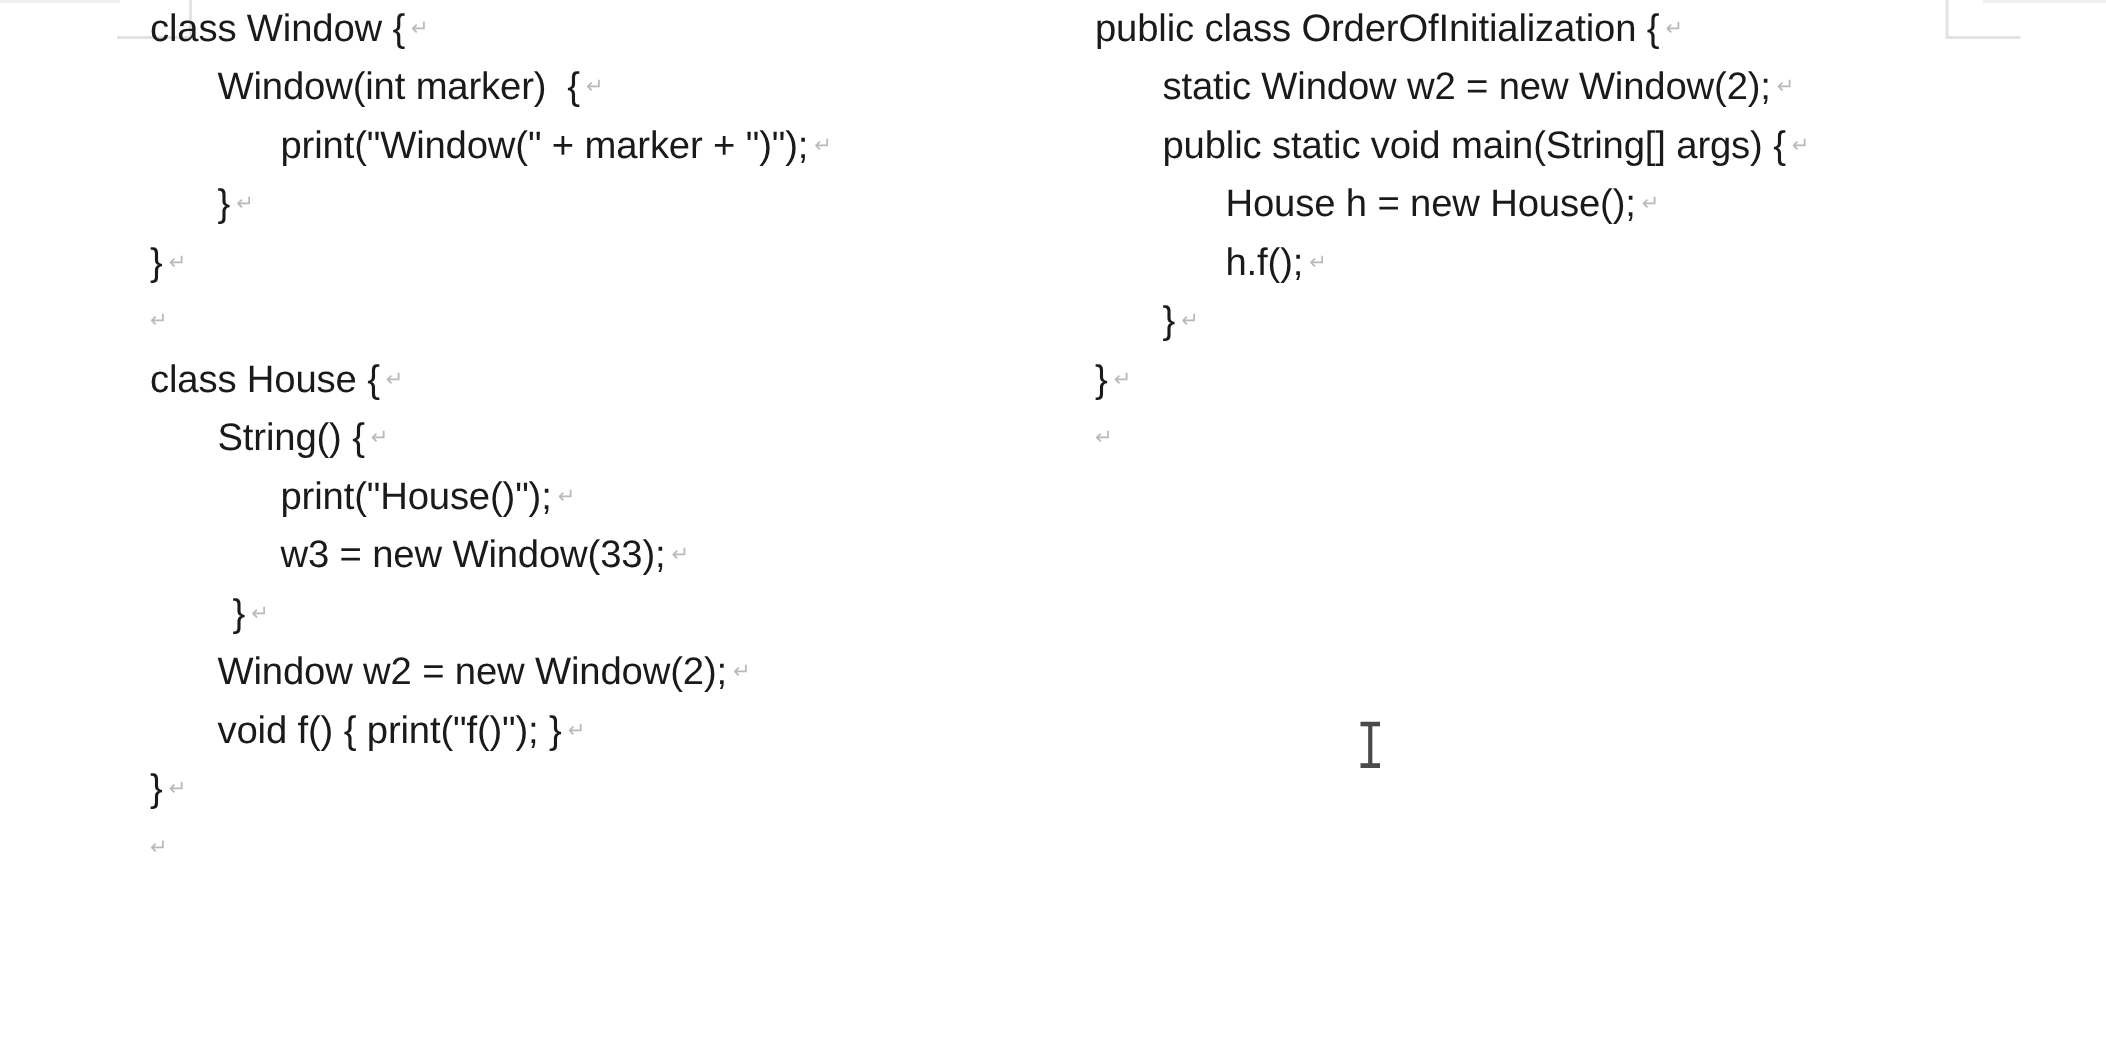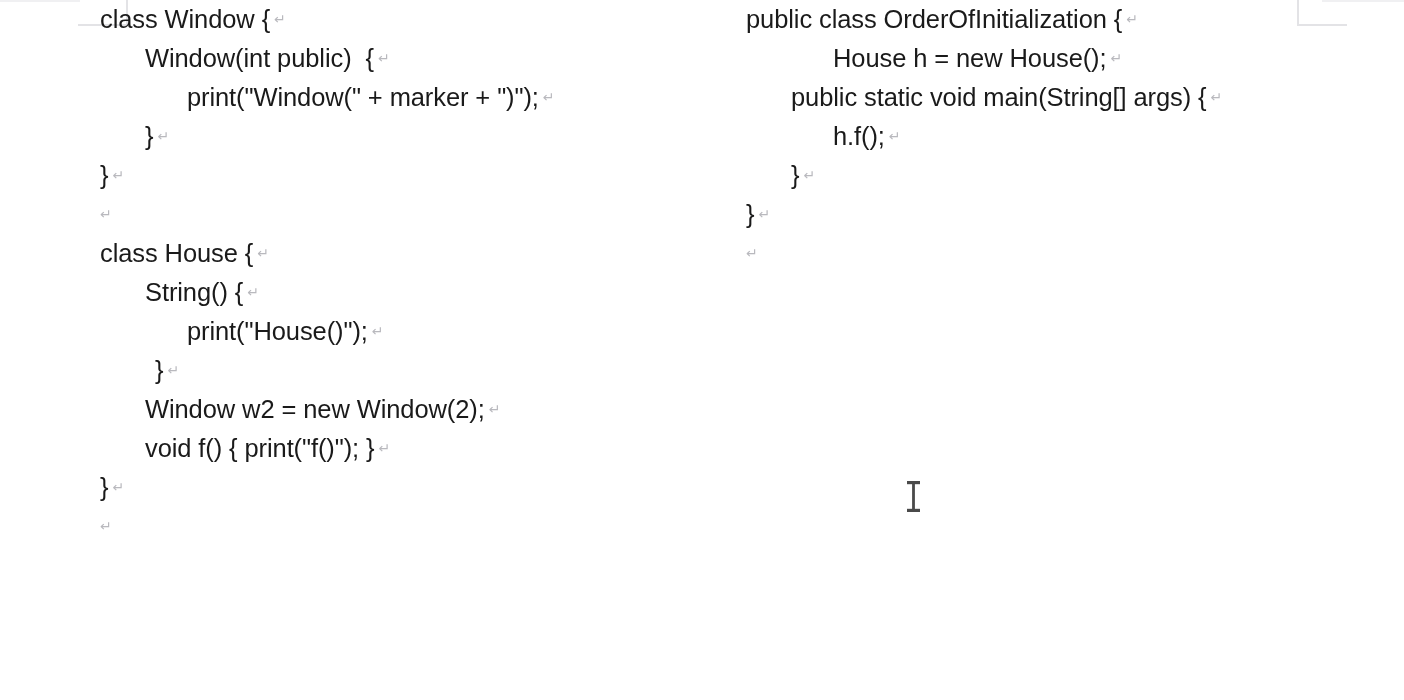"public class OrderOfInitialization { ↵" #col-right { left: 746px -> 730px }
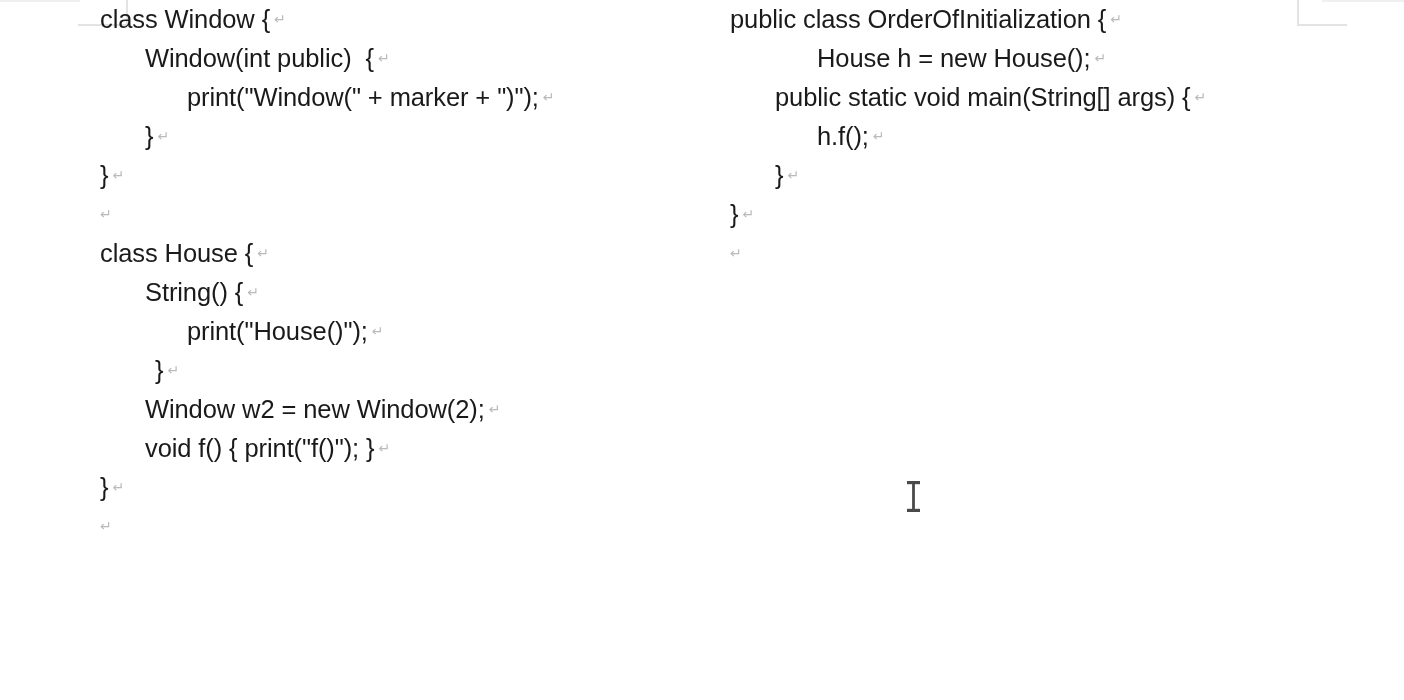"Window(int public) {" span.txt { text: public -> marker }
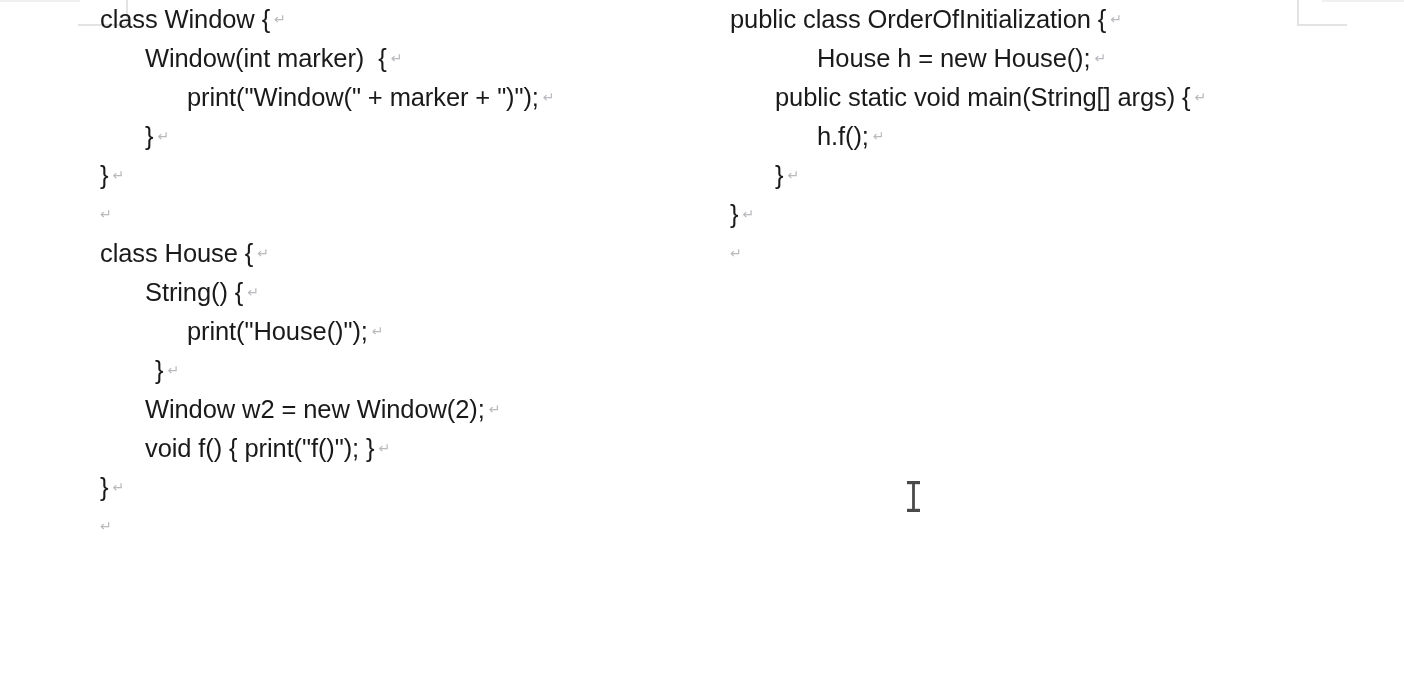"static Window w2 = new" div.code-line { html: none -> <div><span>static Window w2 = new Window(2);</span><span>↵</span></div> }
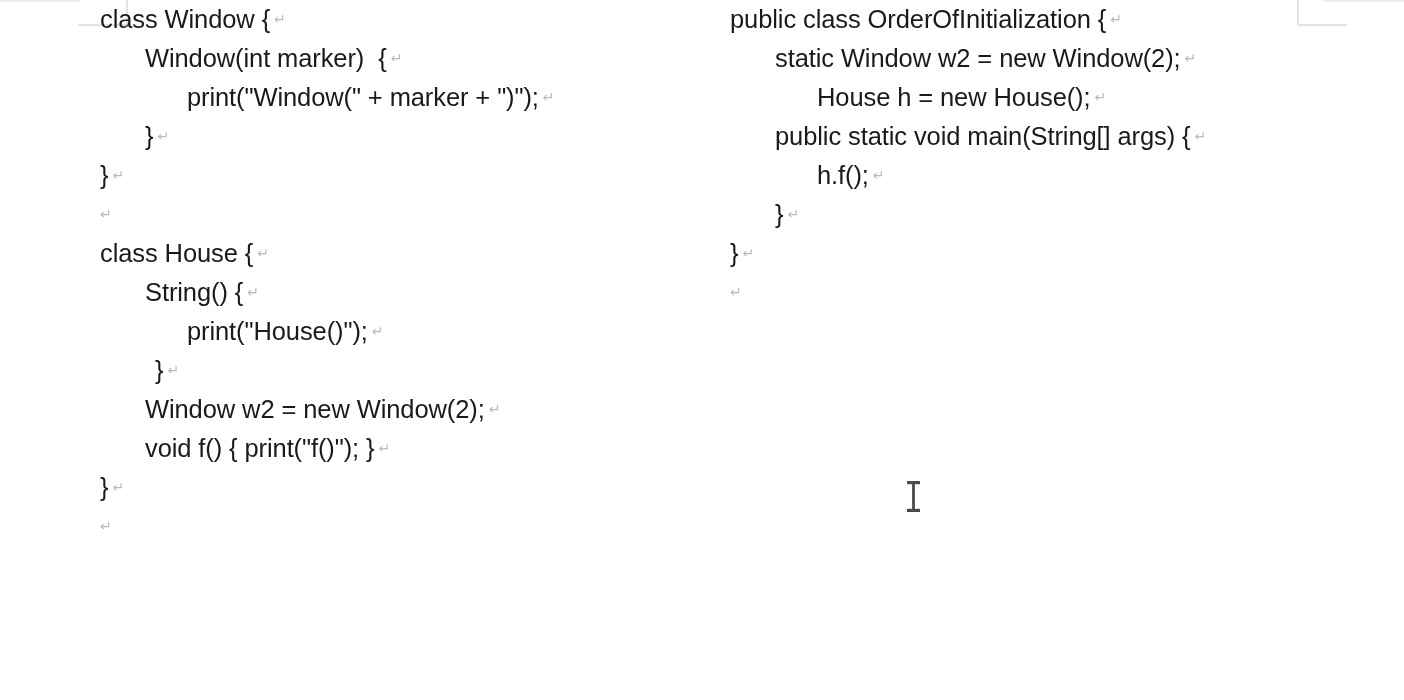"House h = new House();" div.code-line { order: before "public static void main(String[] args)" -> after "public static void main(String[] args)" }
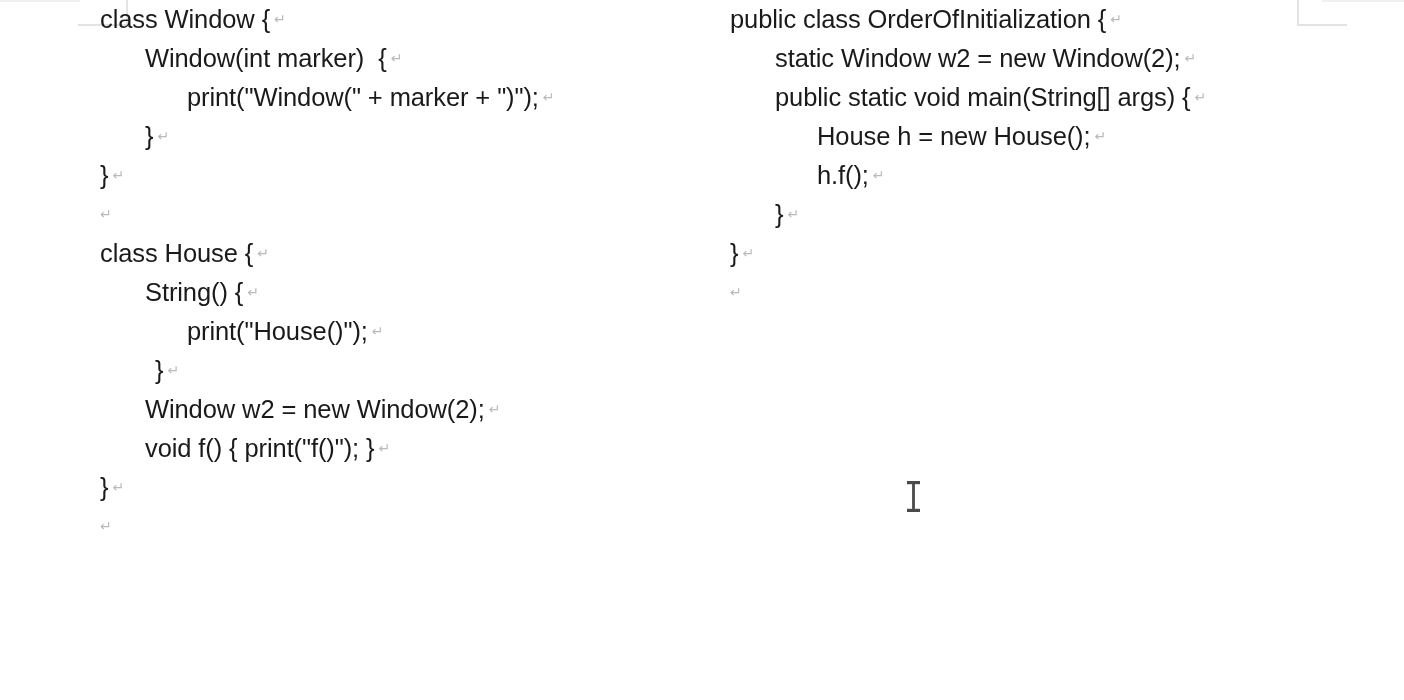"w3 = new Window(33); ↵" div.code-line { html: none -> <div><span>w3 = new Window(33);</span><span>↵</span></div> }
